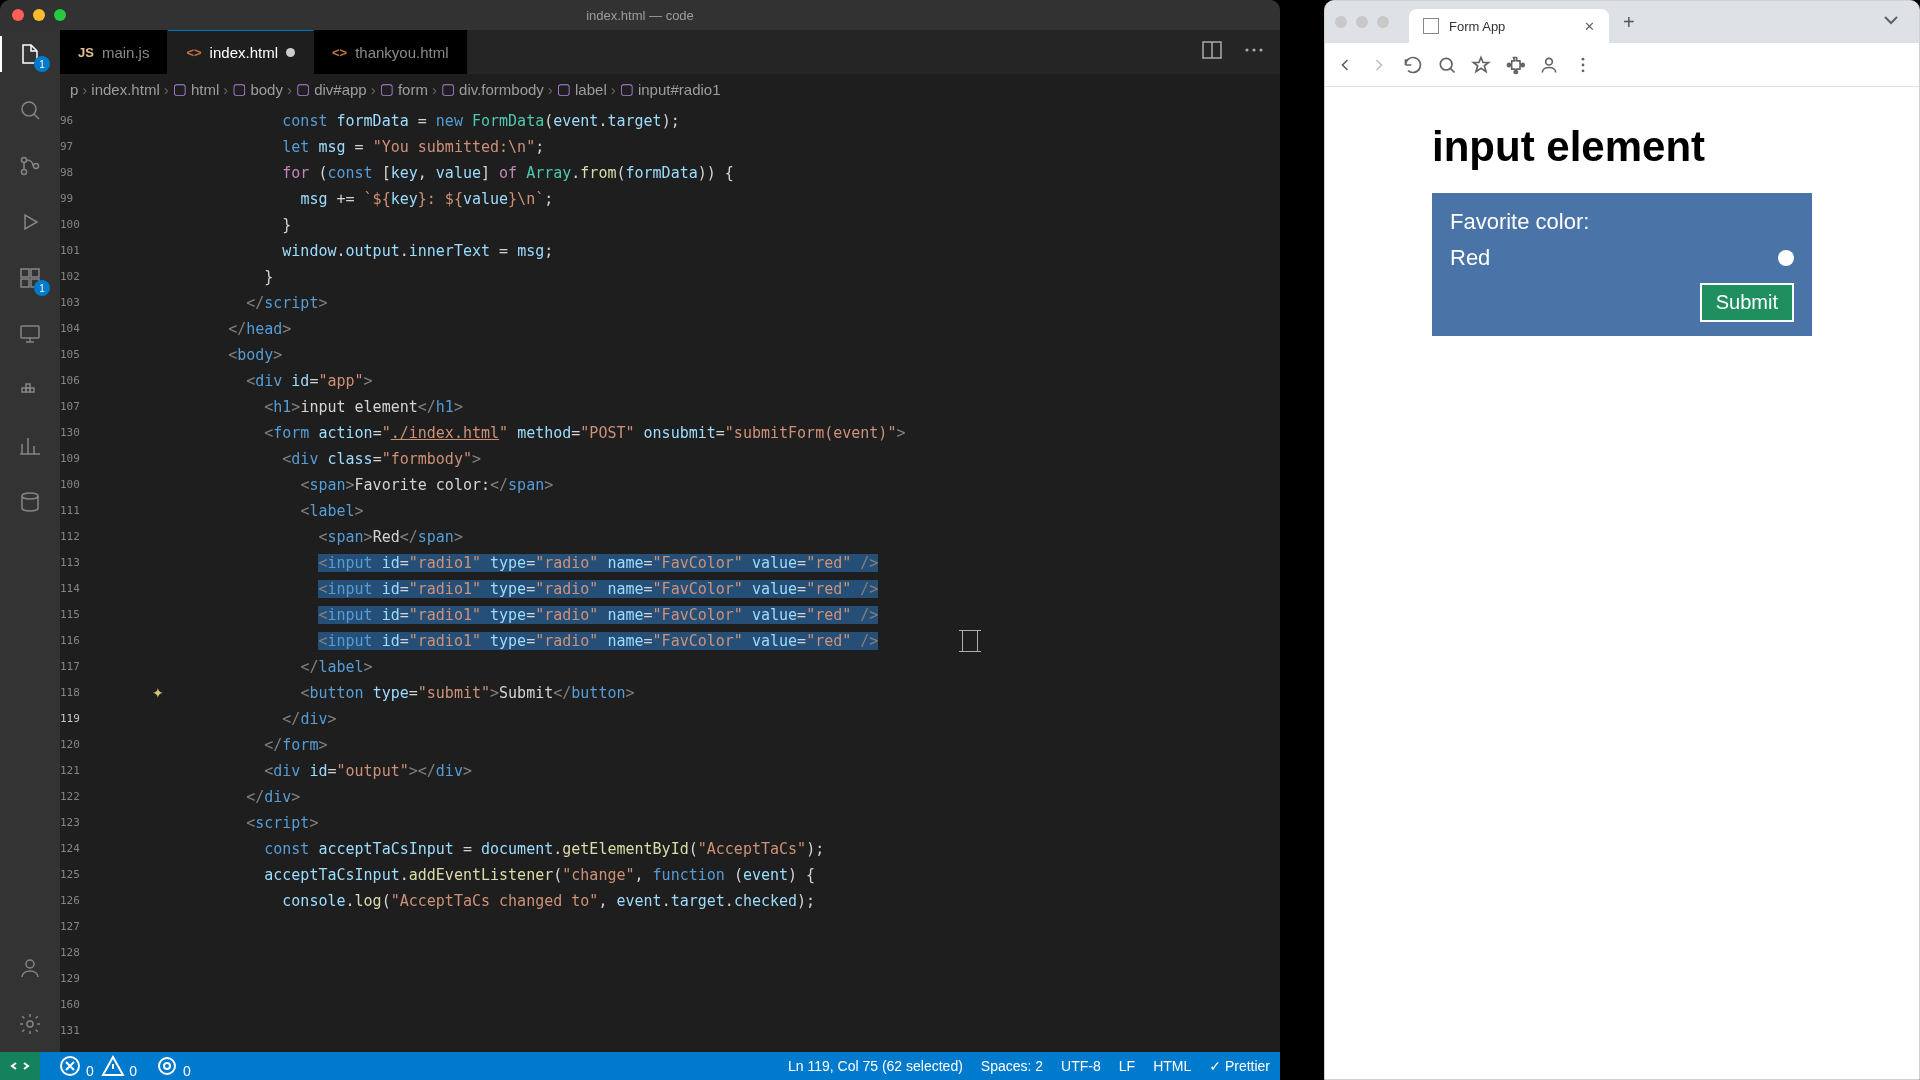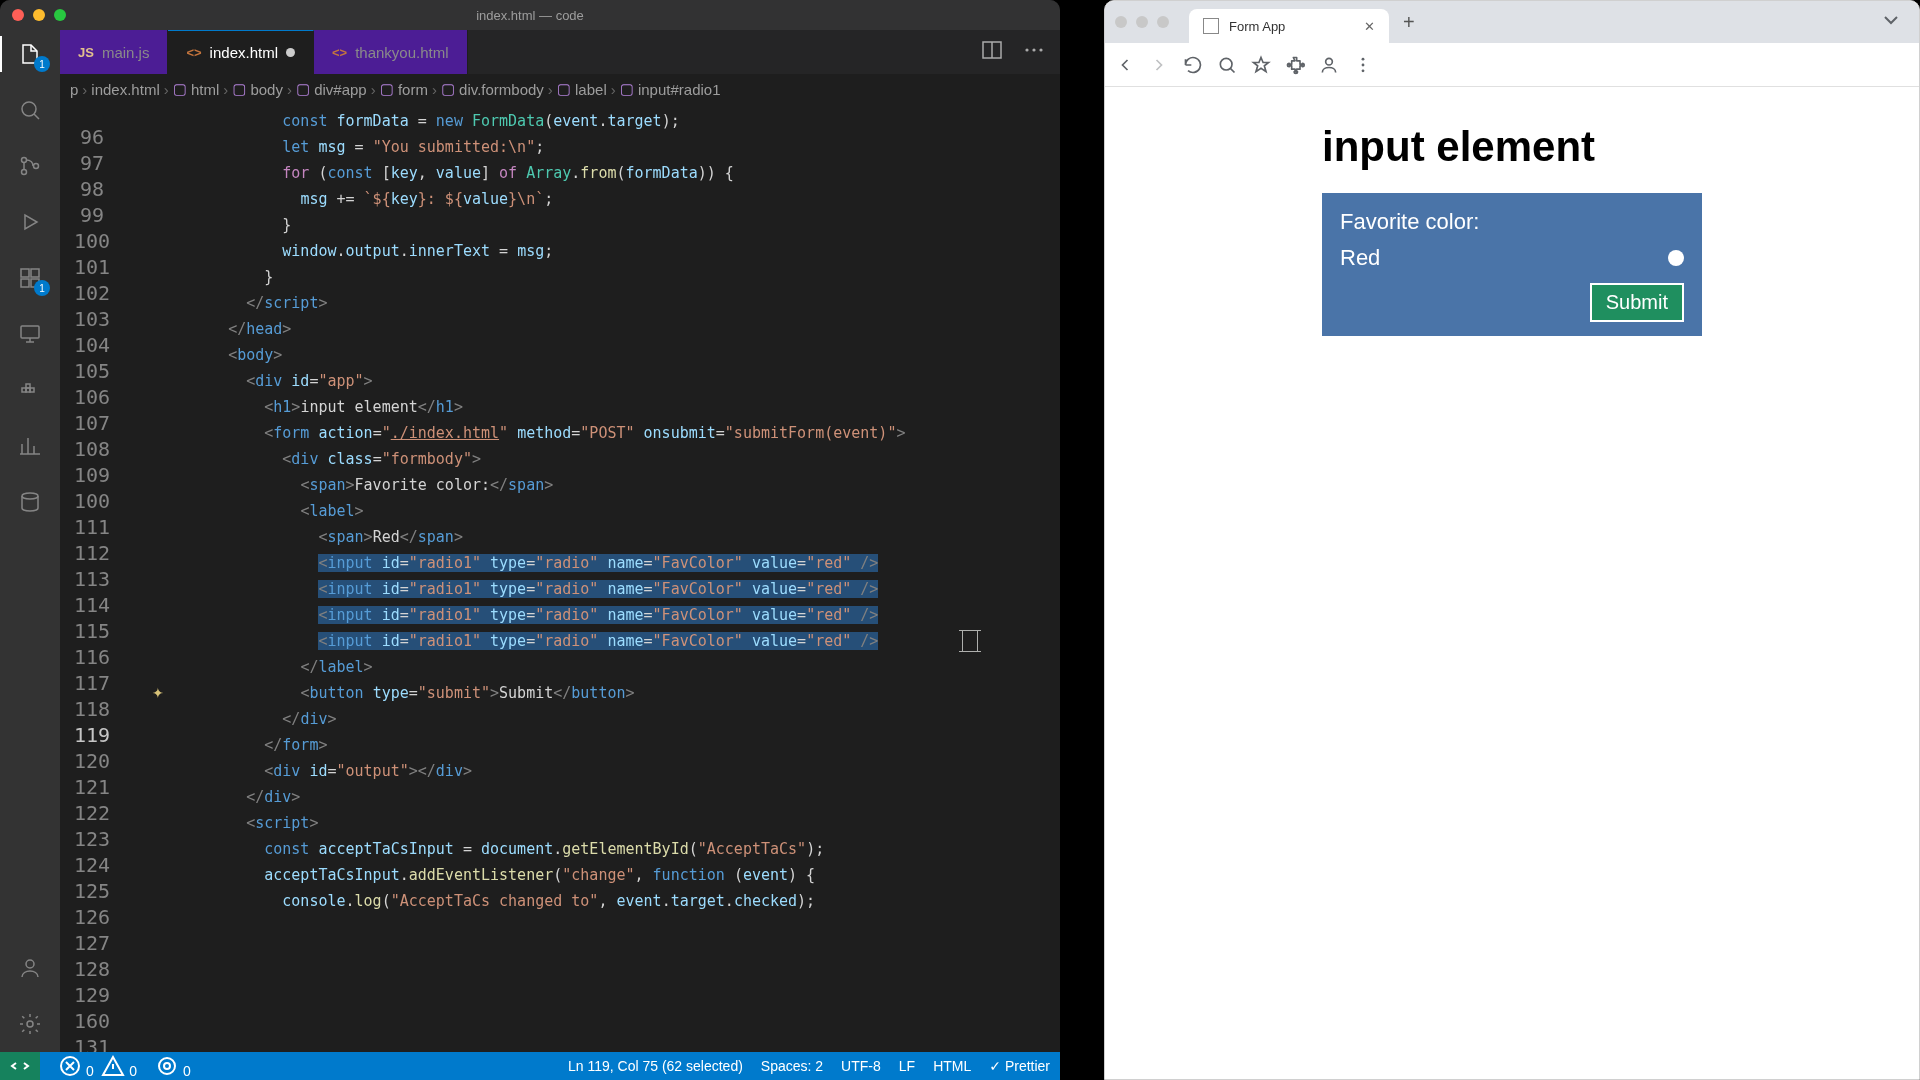"index.html — code" .vscode { width: 1060px -> 1280px }
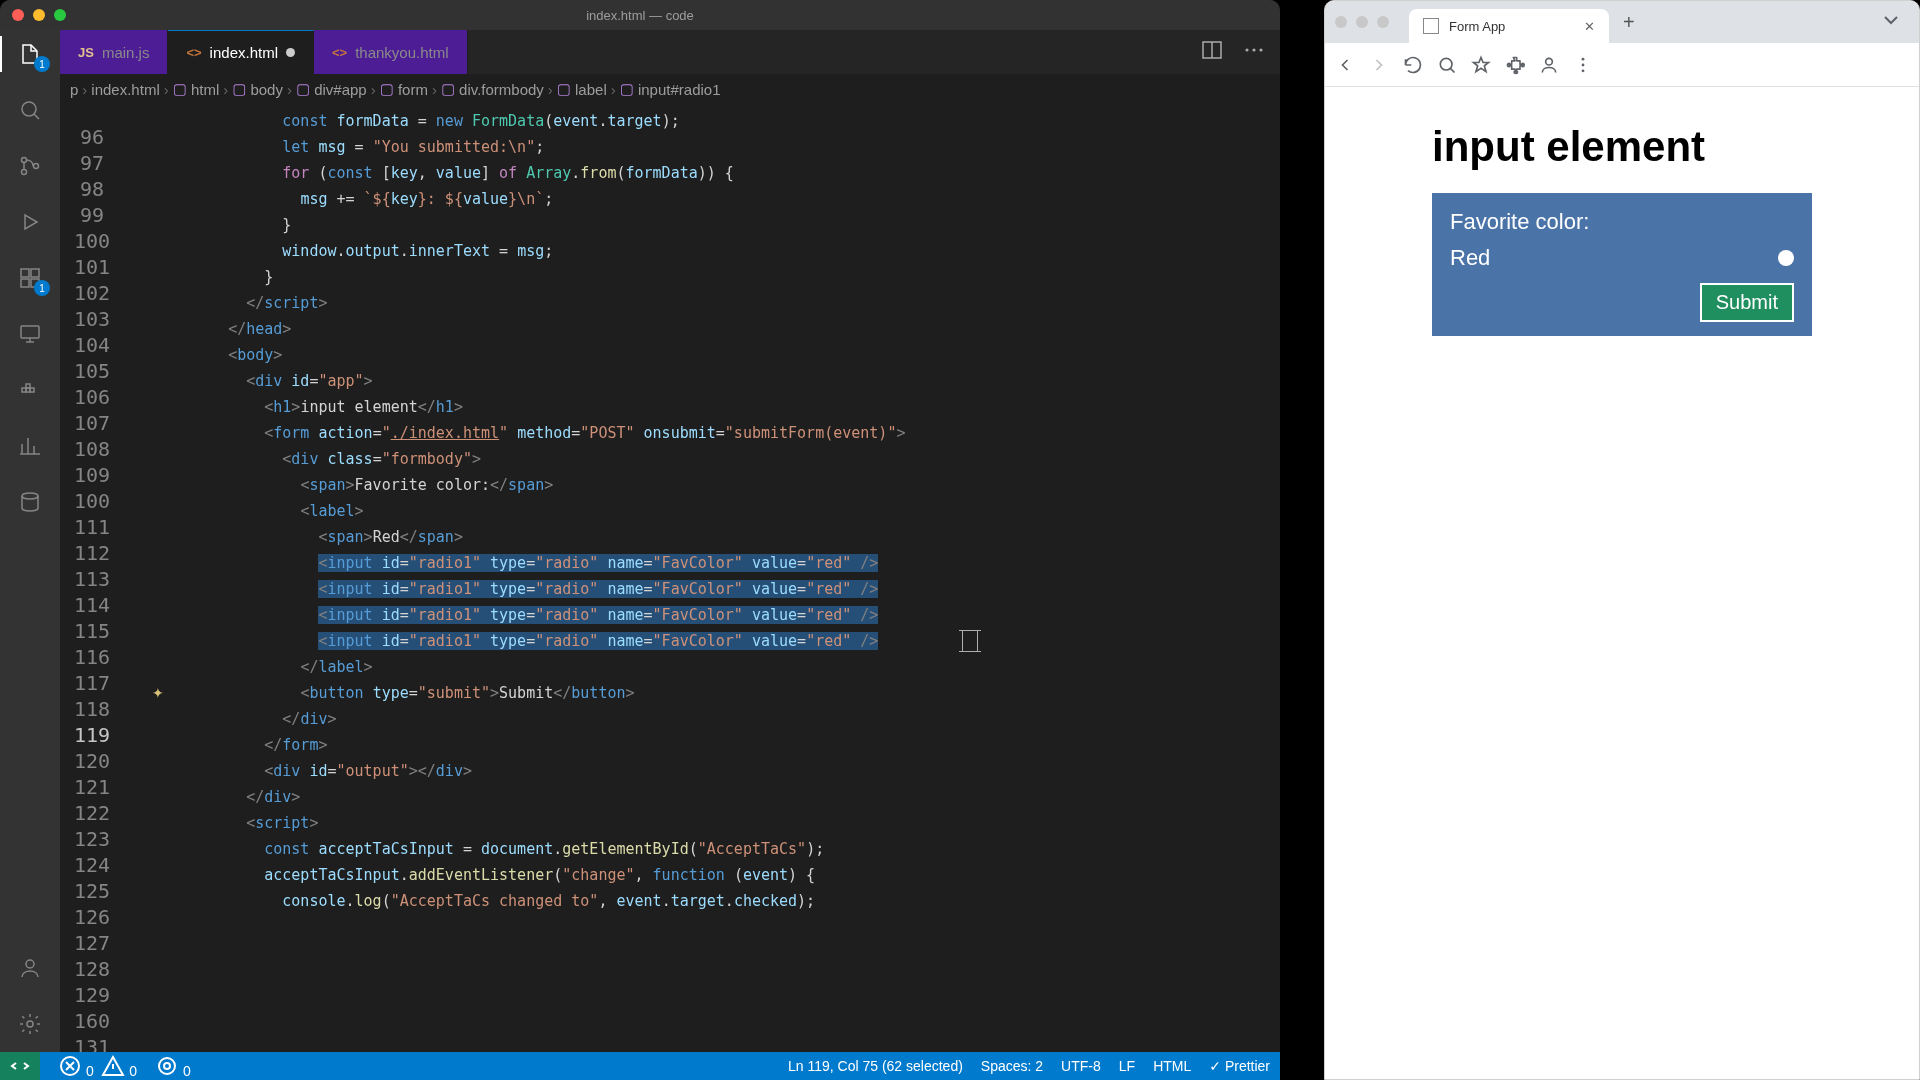"JS" .tab { background: #4c1d95 -> #000000 }
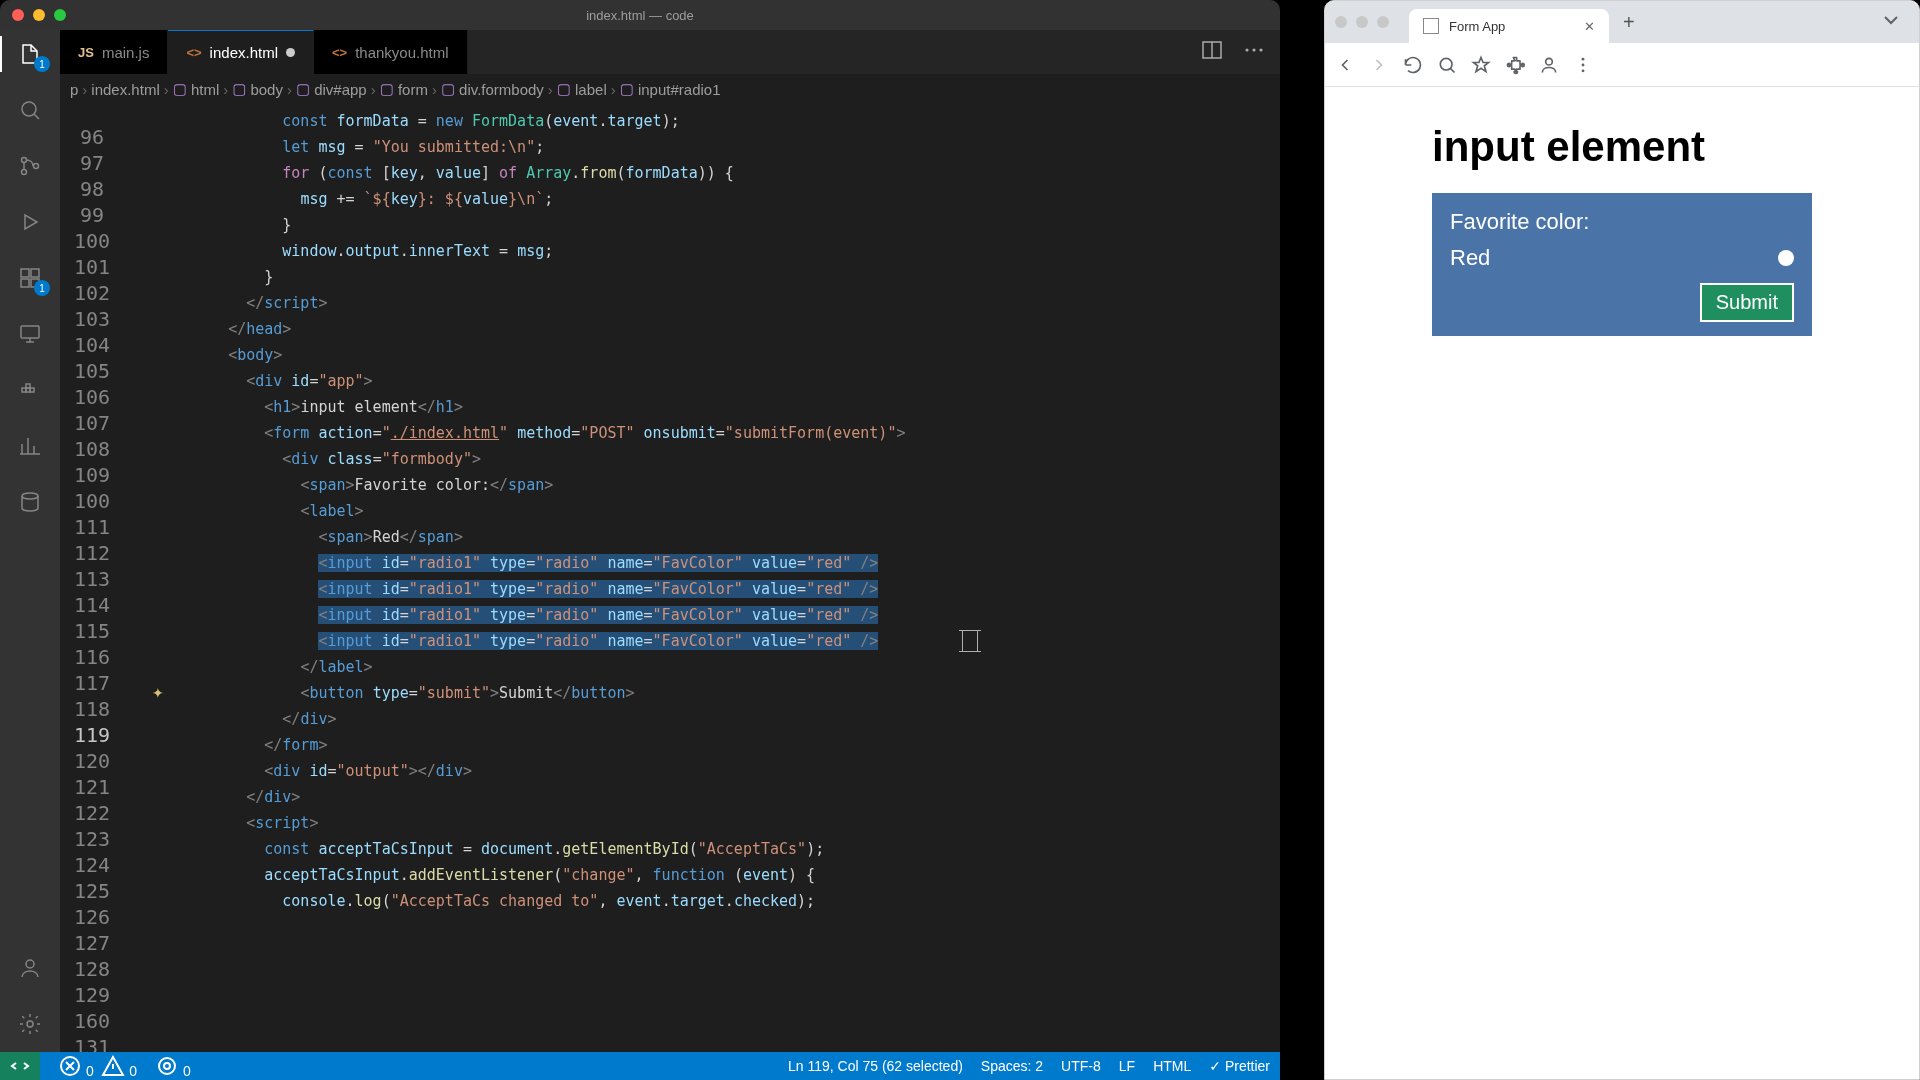"96" .gutter { font-size: 20px -> 11px; margin-top: 16px -> none; text-align: center -> left }
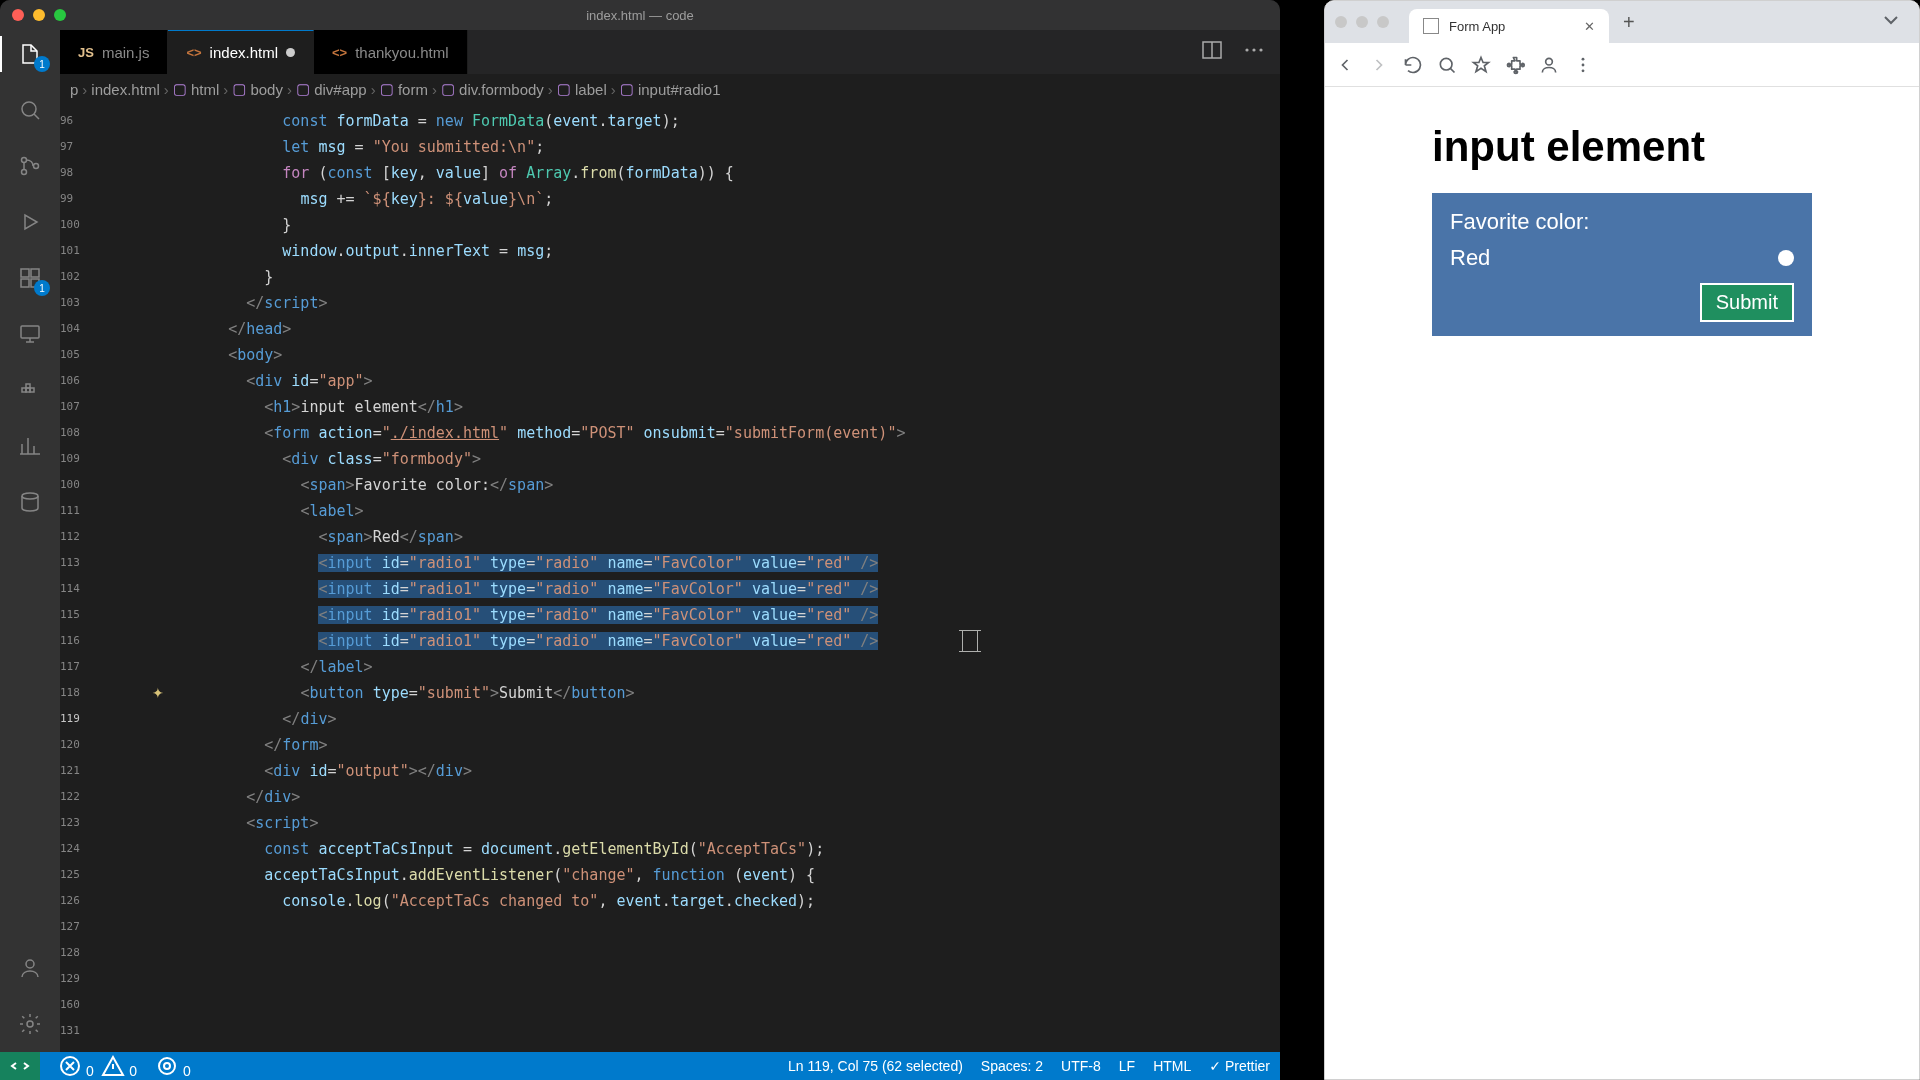"108" div.ln { text: 108 -> 130 }
